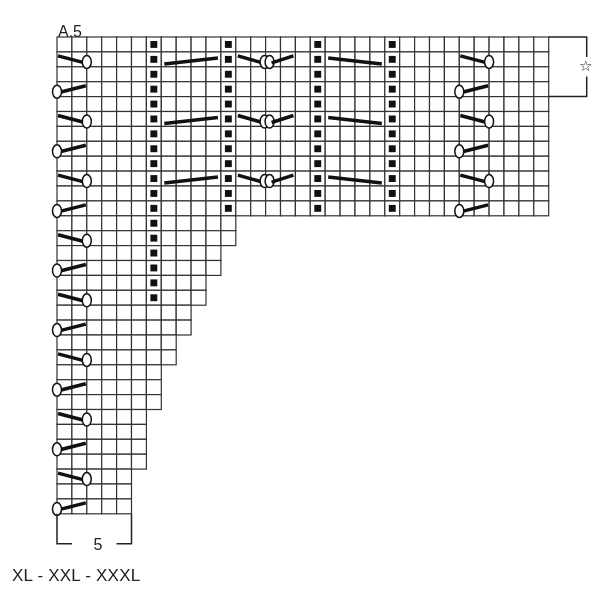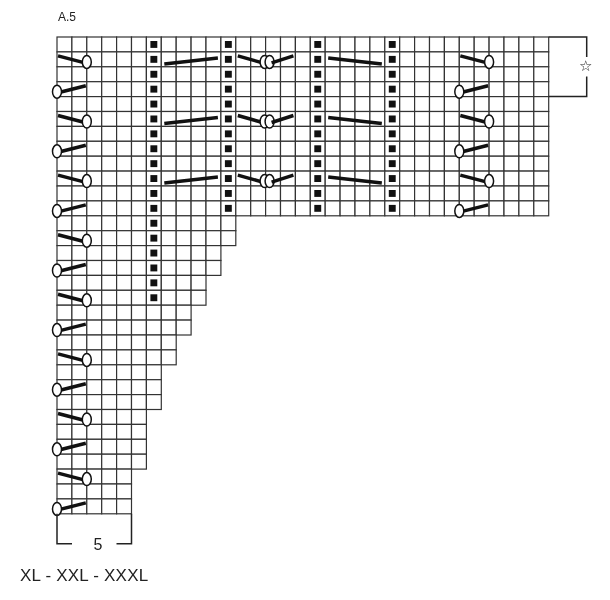"A.5" #chart-title { font-size: 12px -> 16px; top: 10px -> 23px }
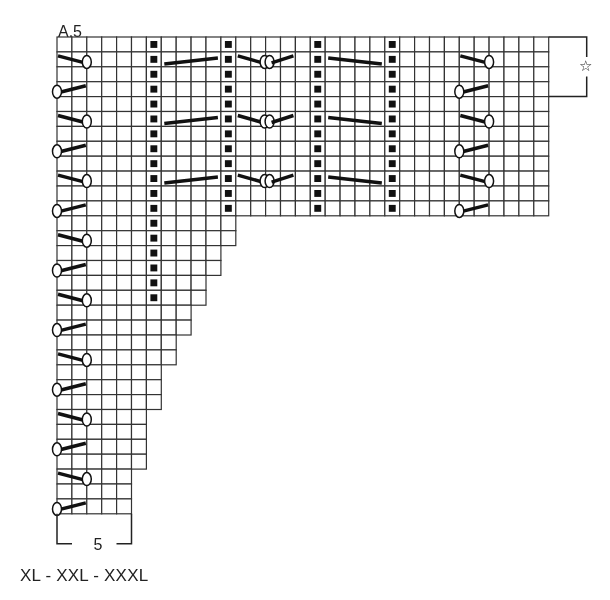"XL - XXL - XXXL" #sizes-label { left: 20px -> 12px }
